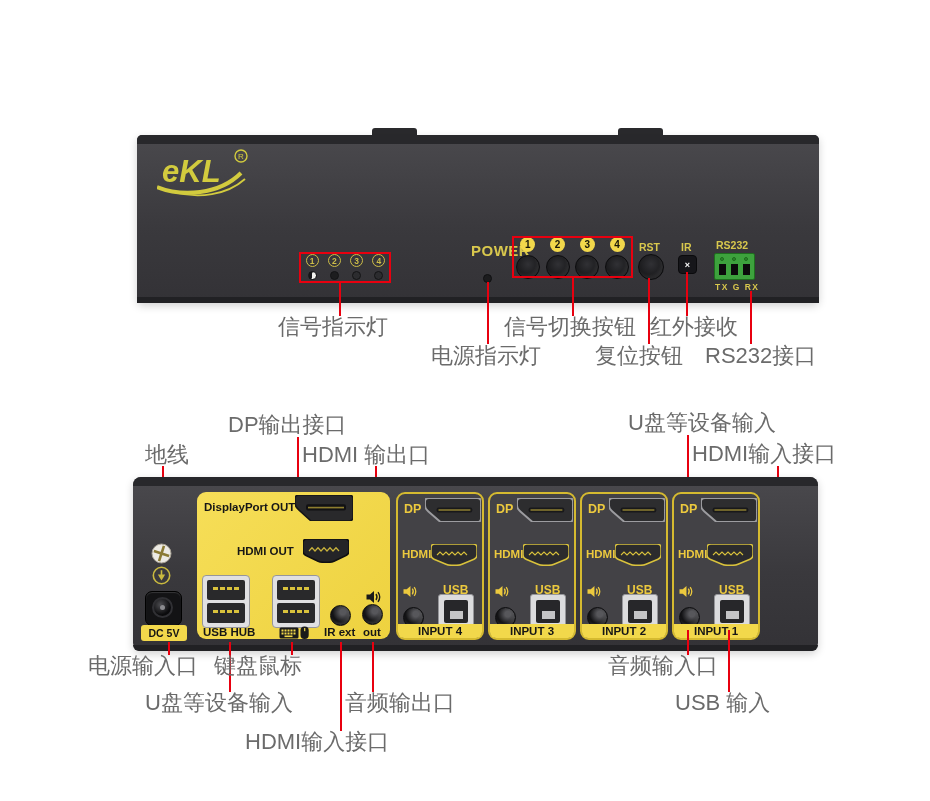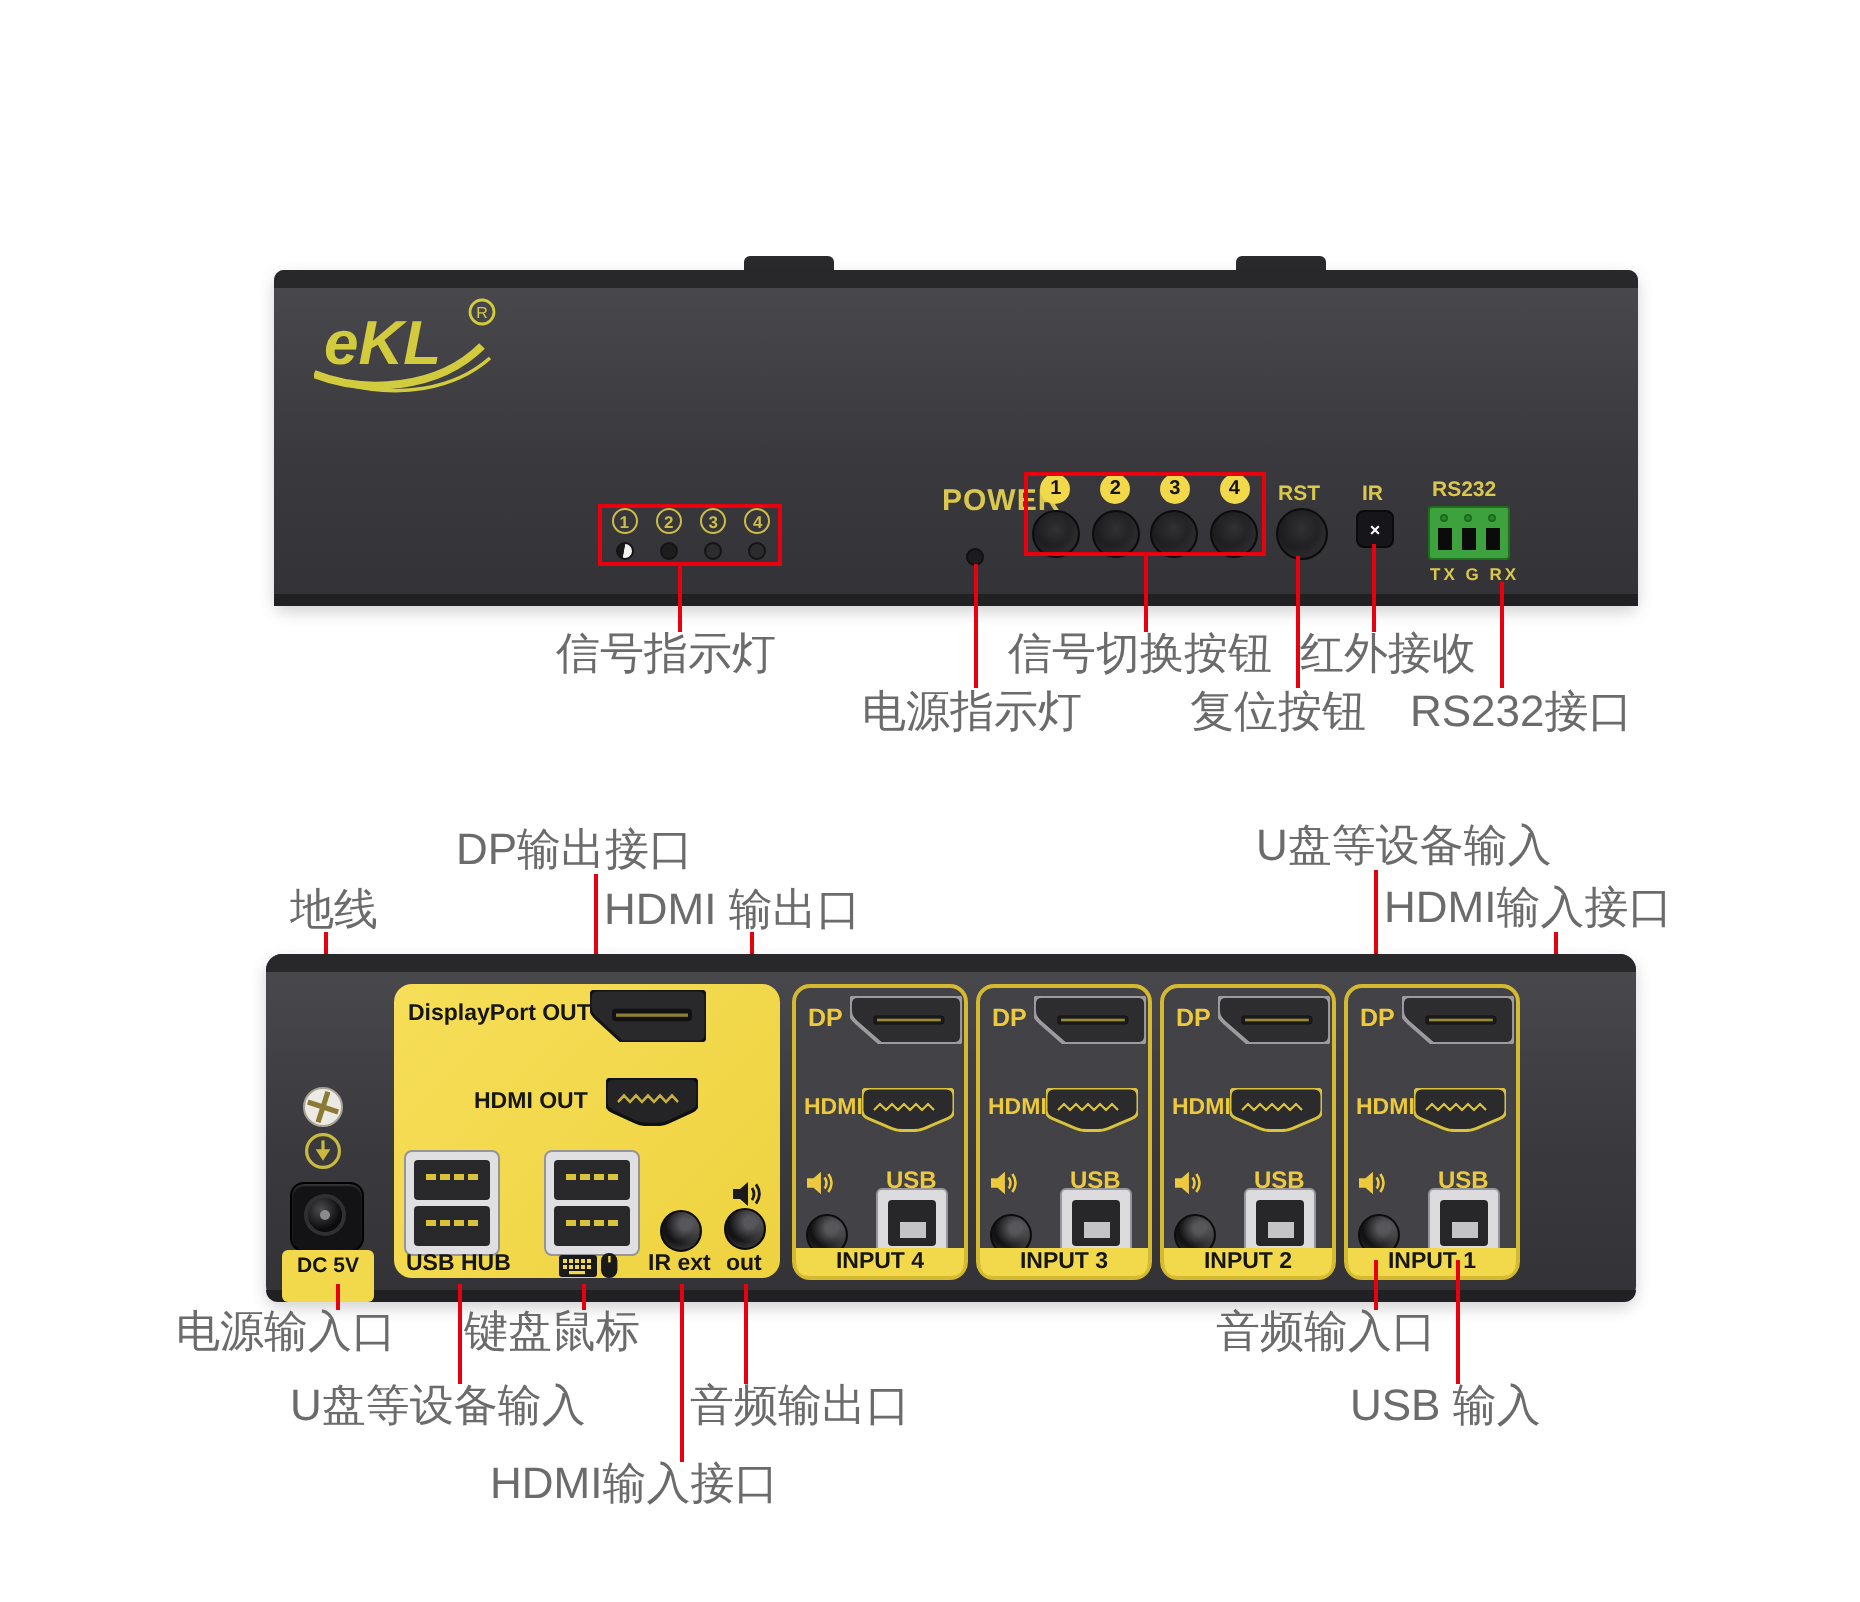"DC 5V" .dclabel { height: 26px -> 16px }
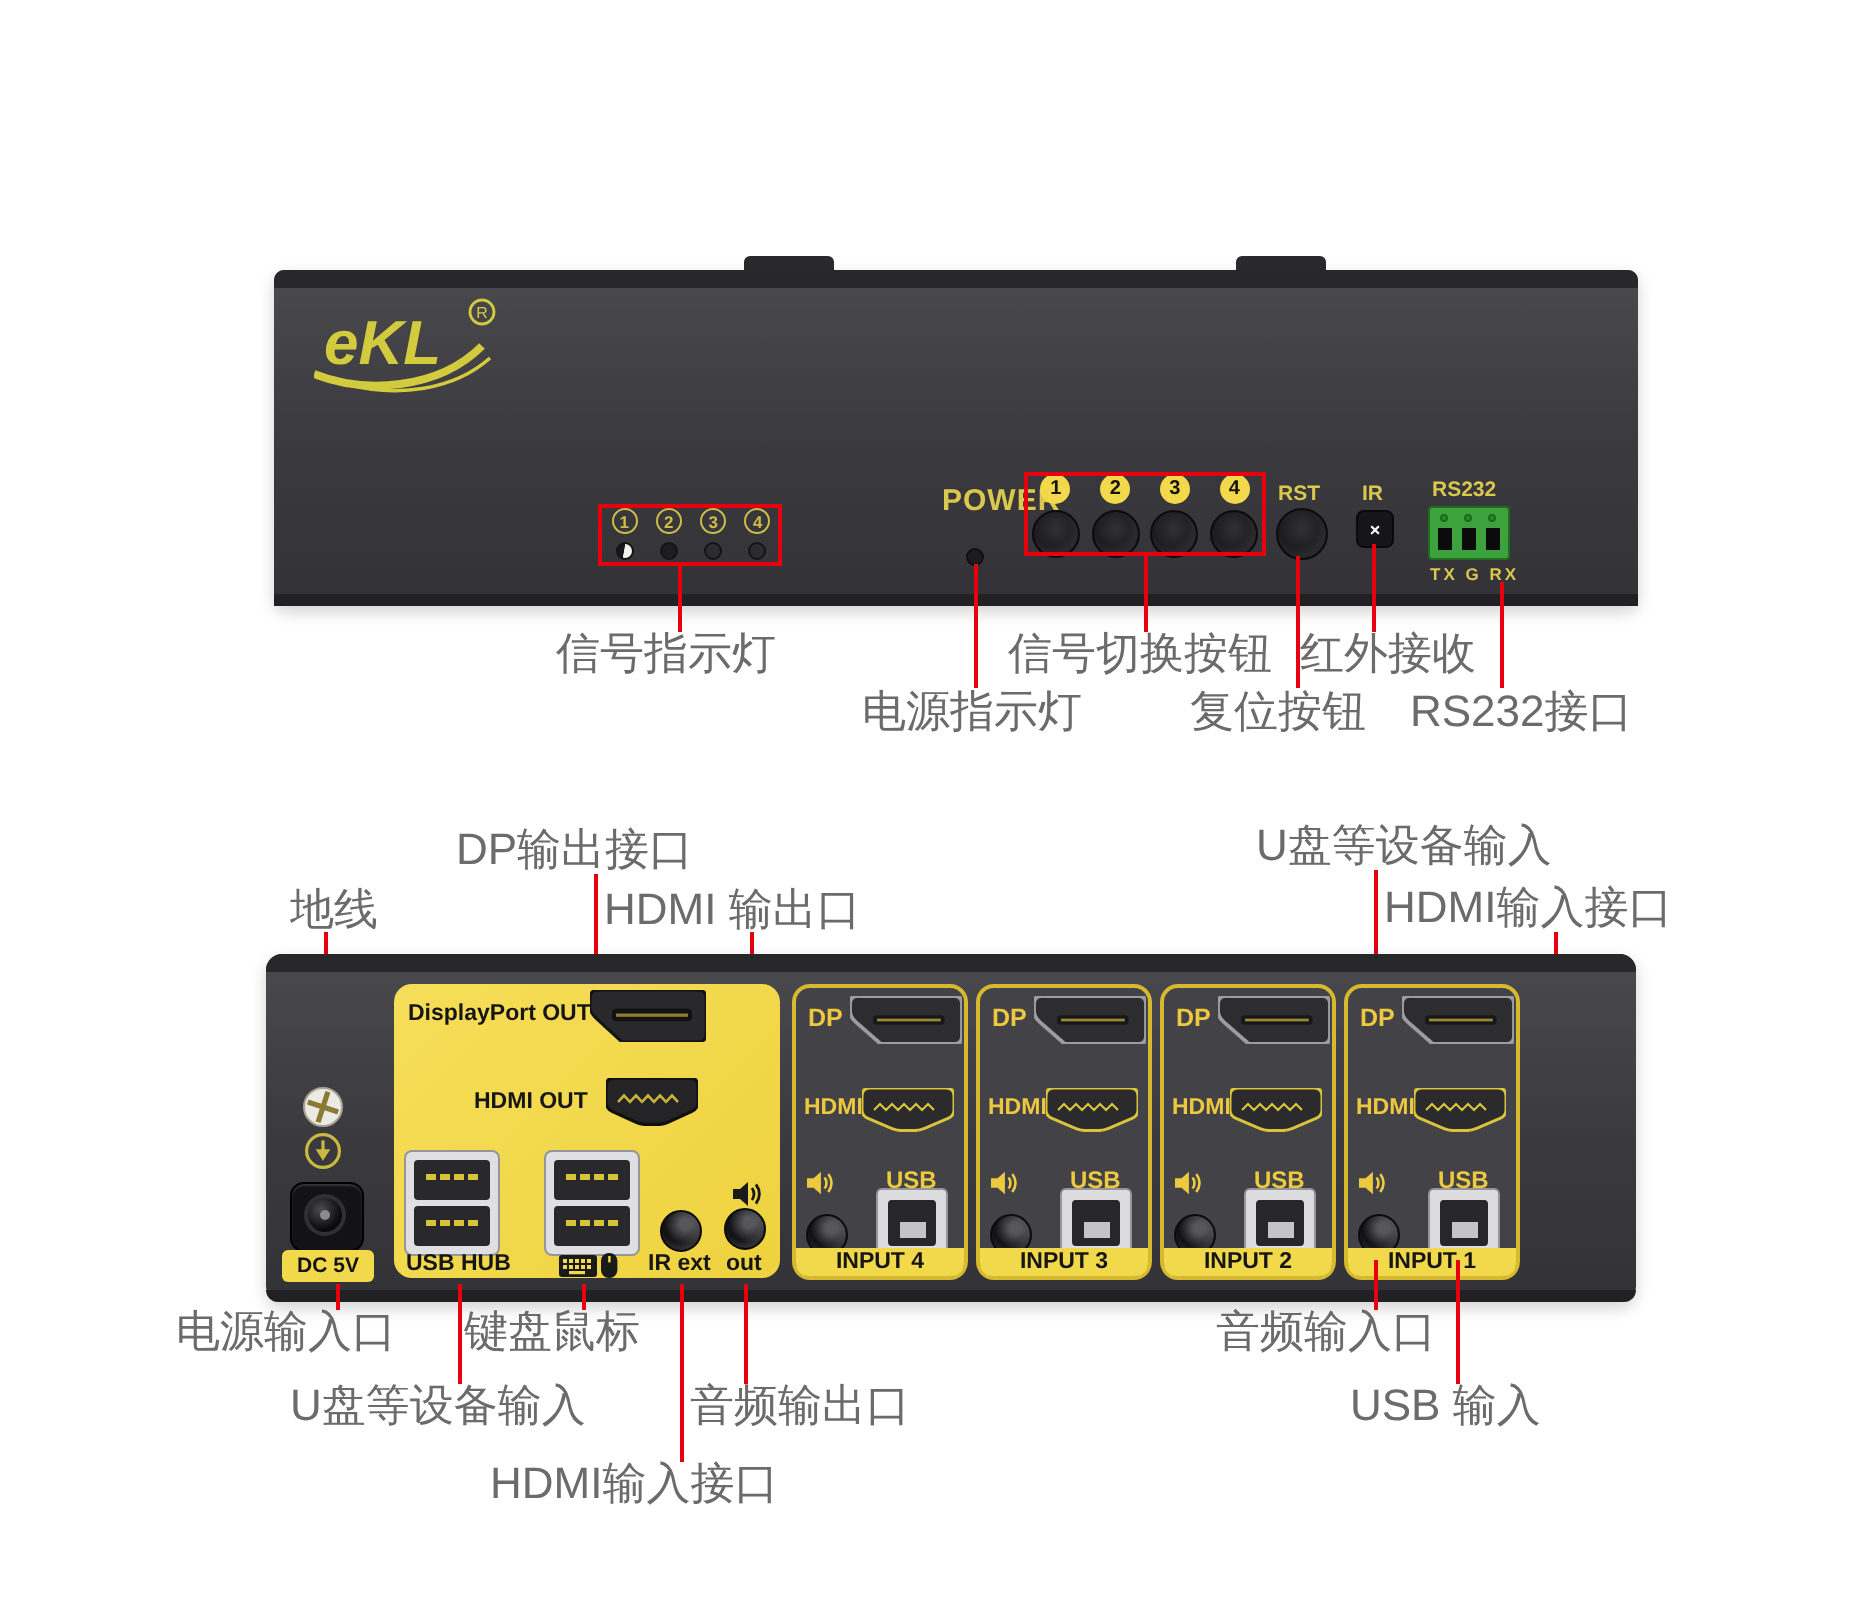"键盘鼠标" div.ann { left: 232px -> 214px }
